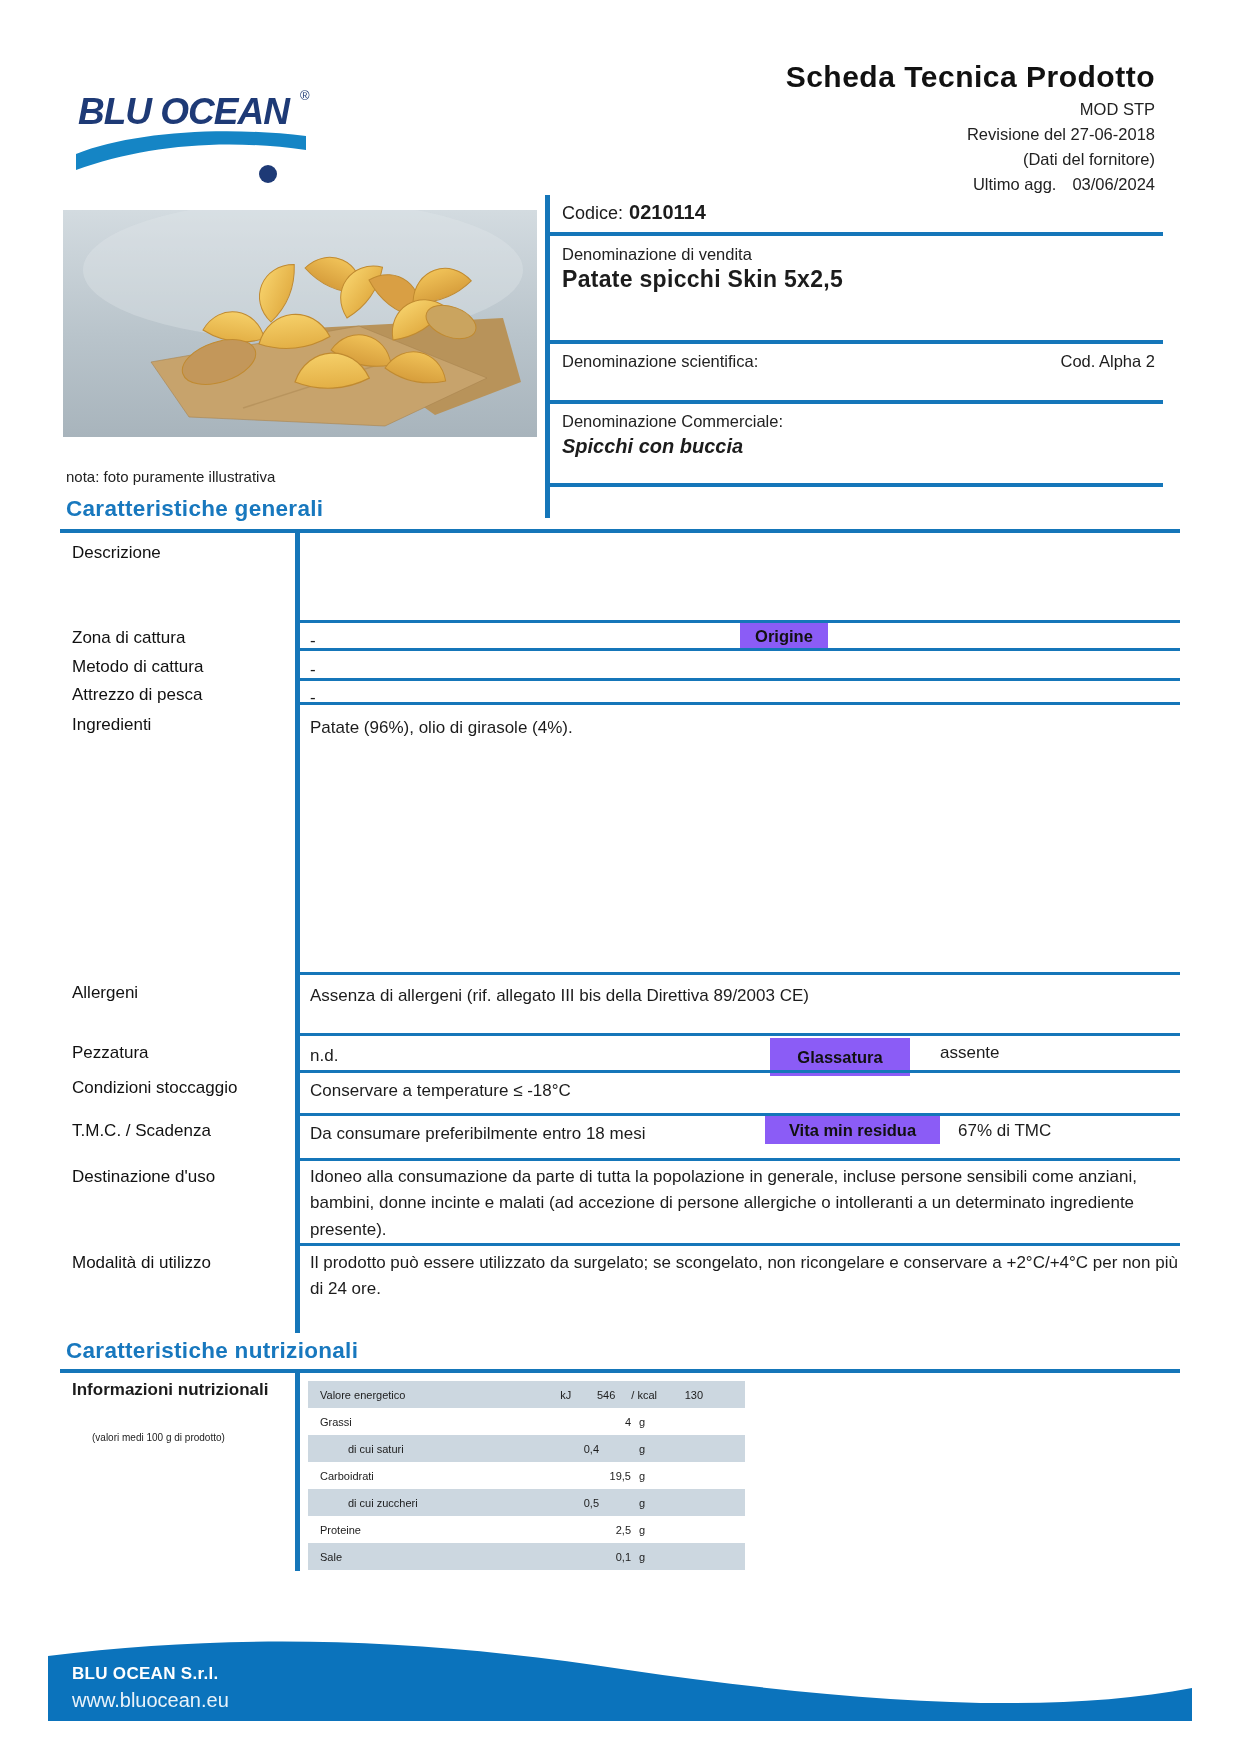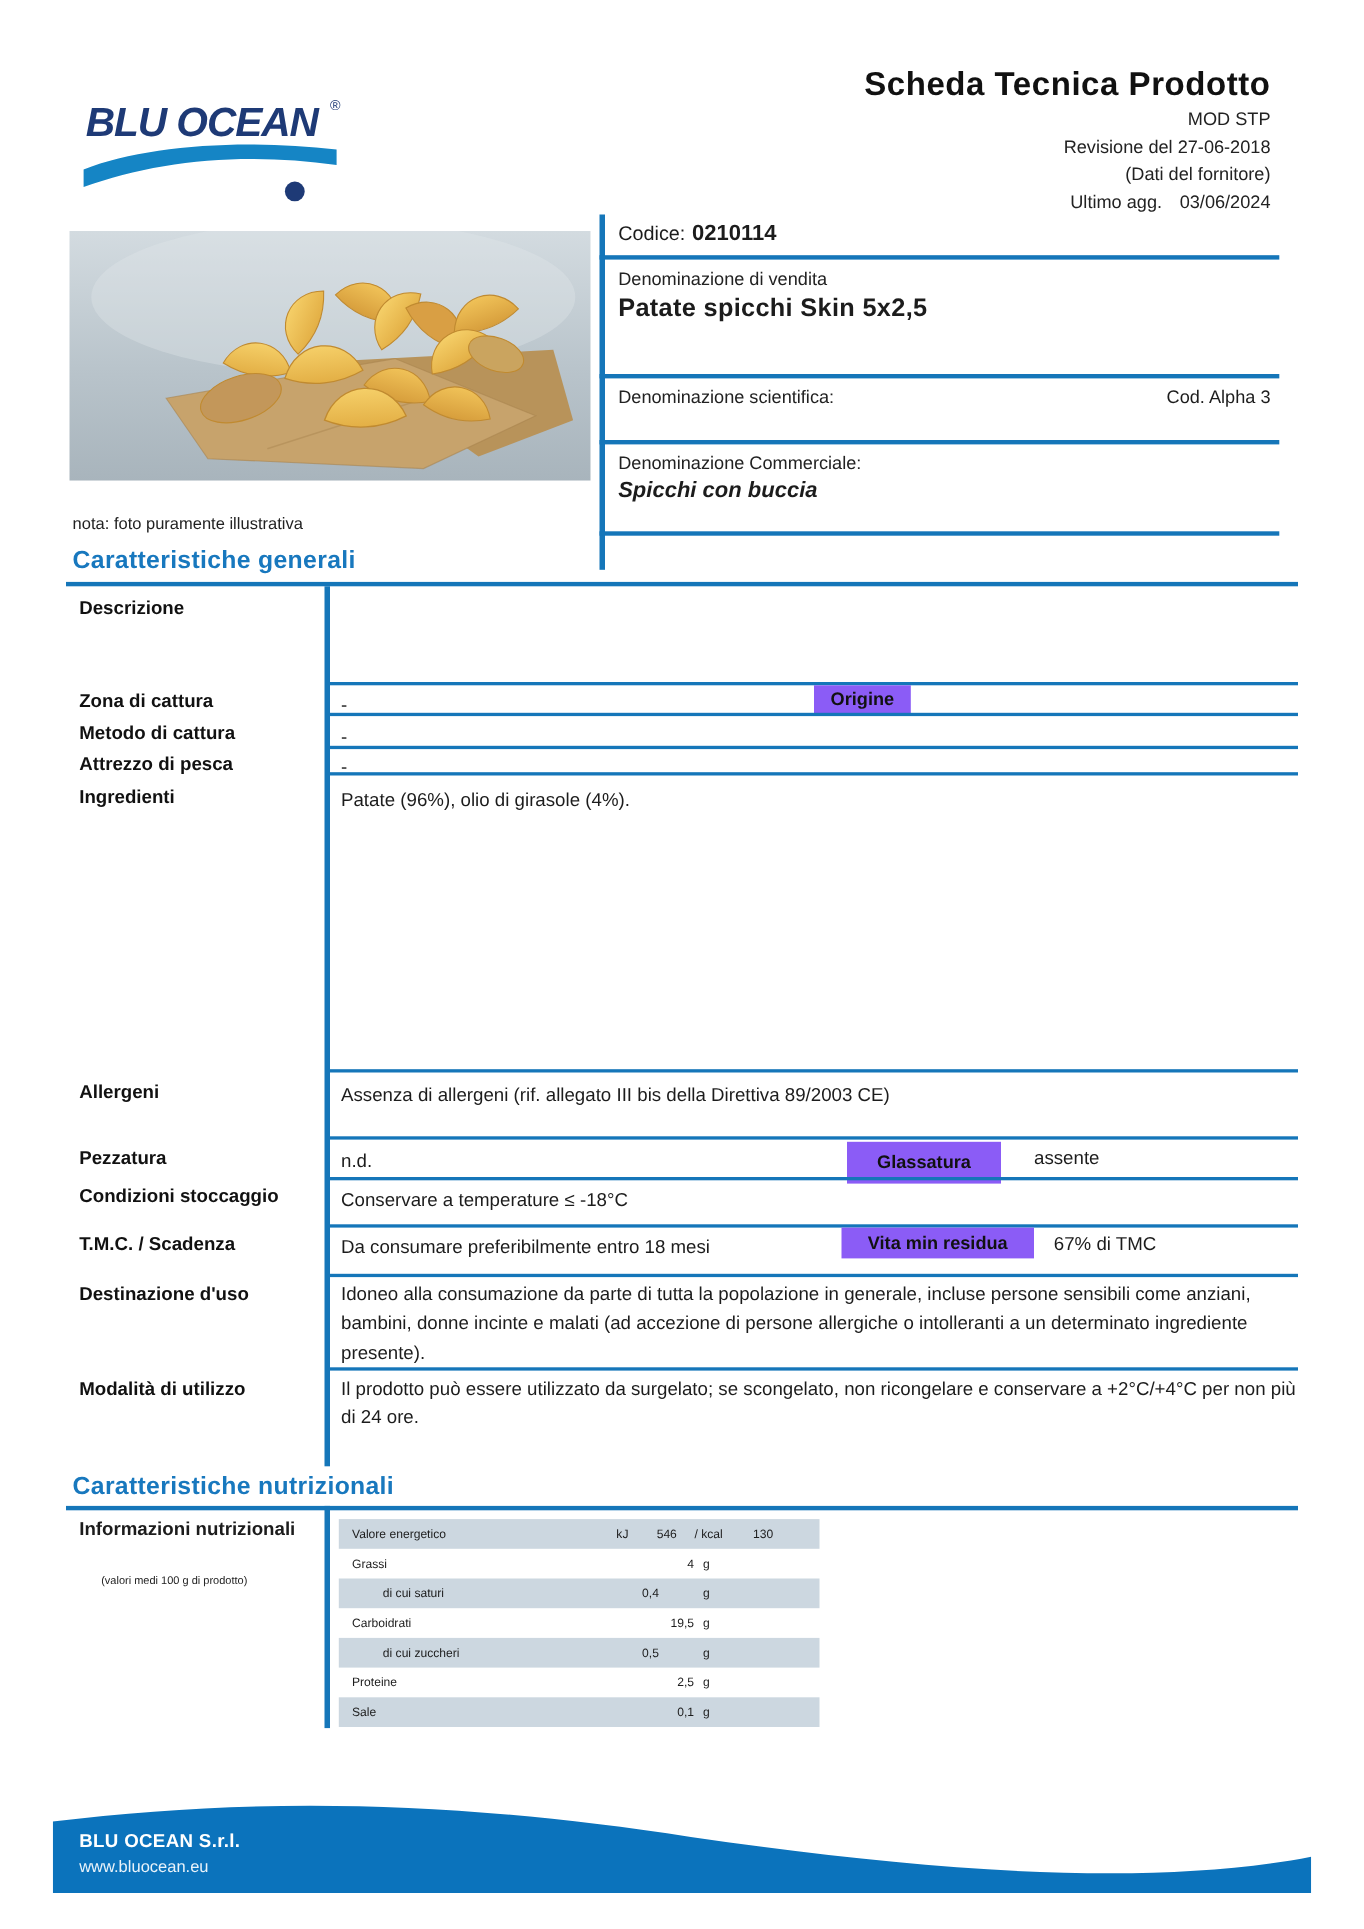"Cod. Alpha 3" div { text: 3 -> 2 }
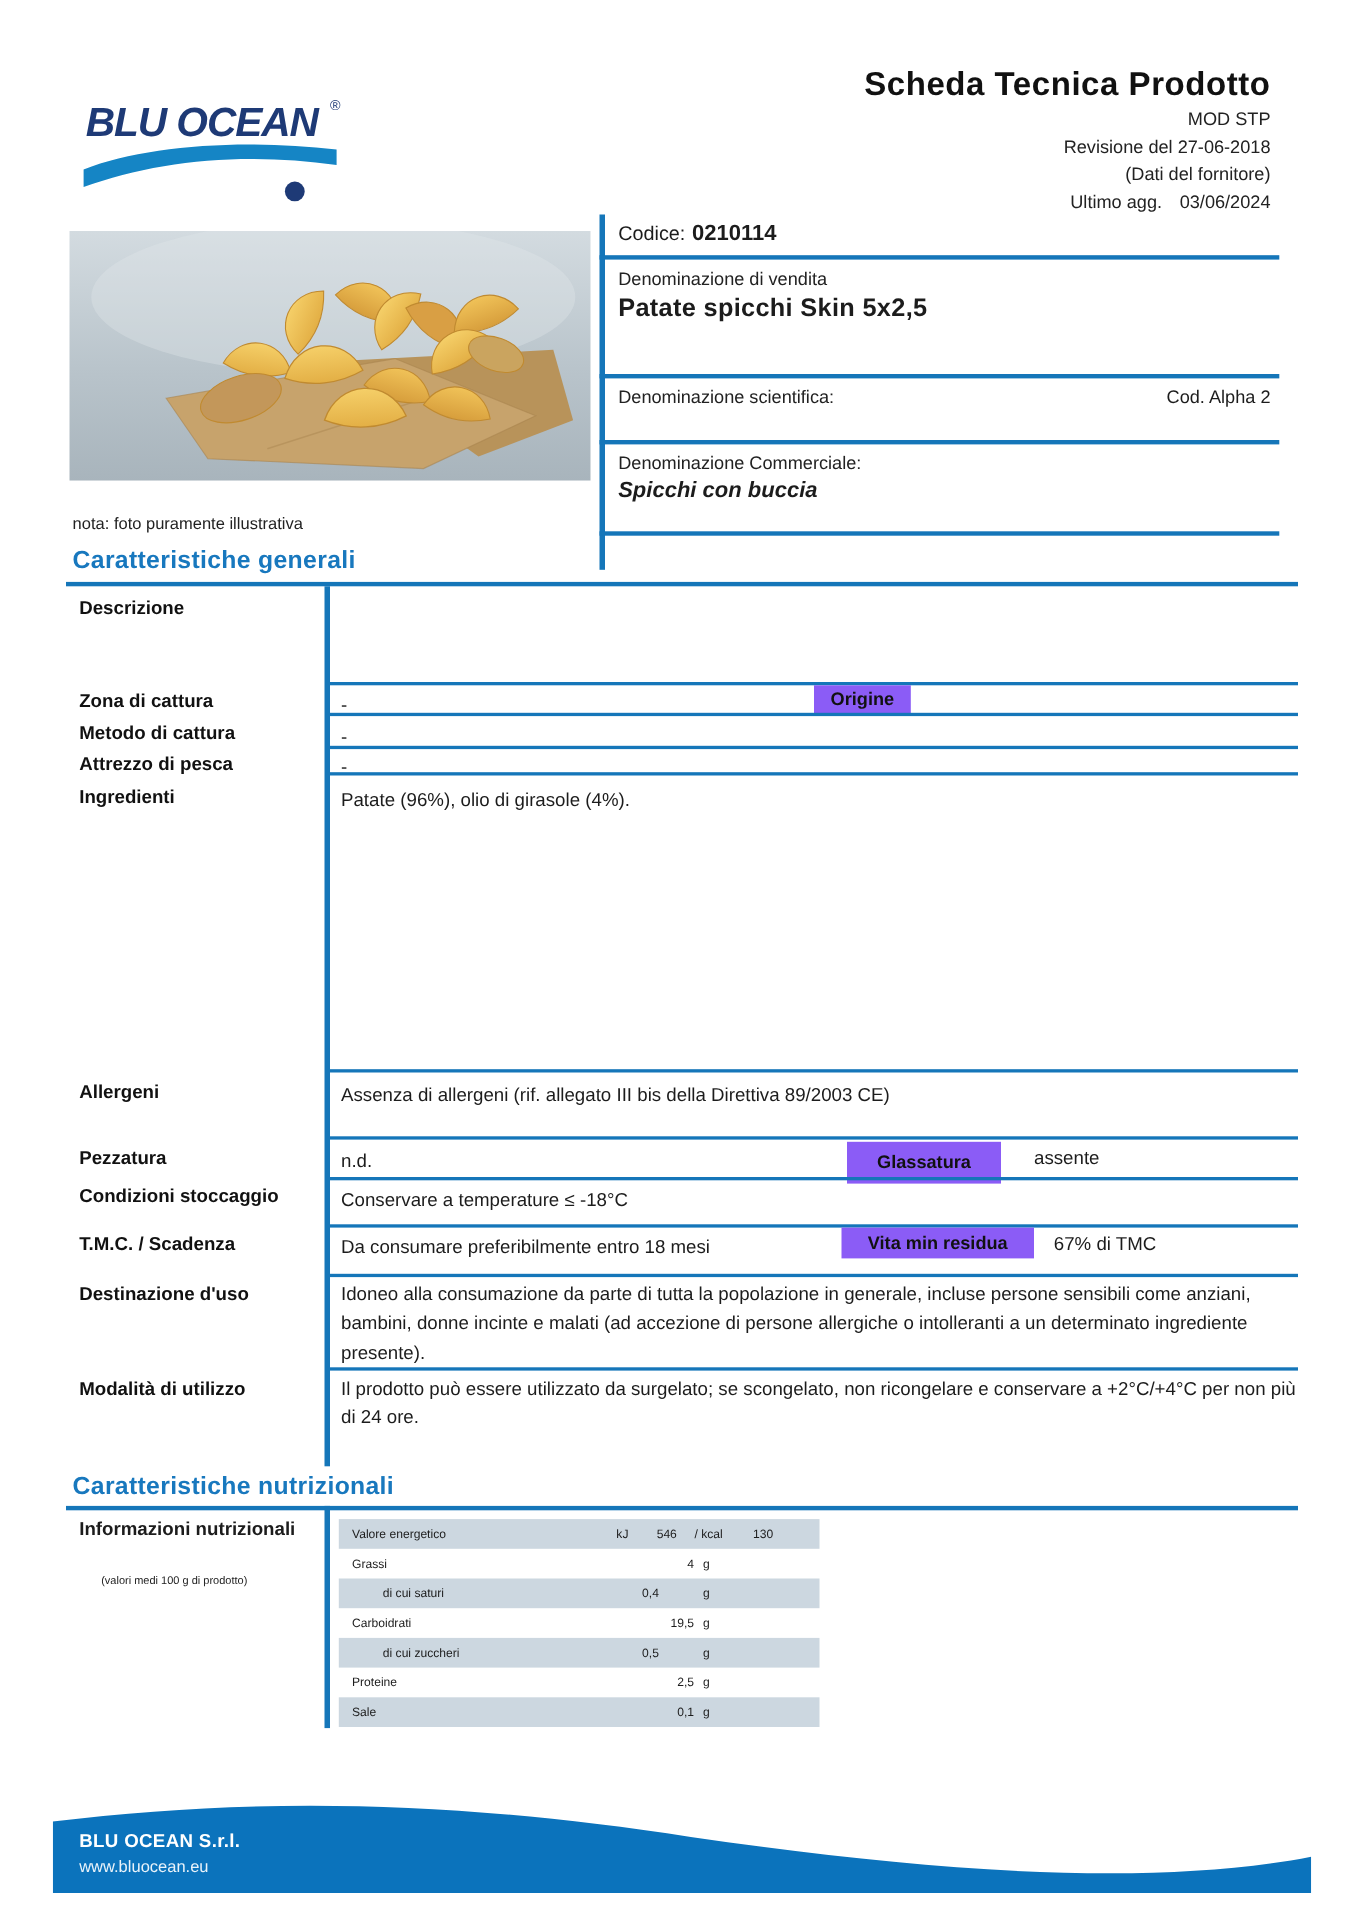"Descrizione" .g-label { font-weight: bold -> normal }
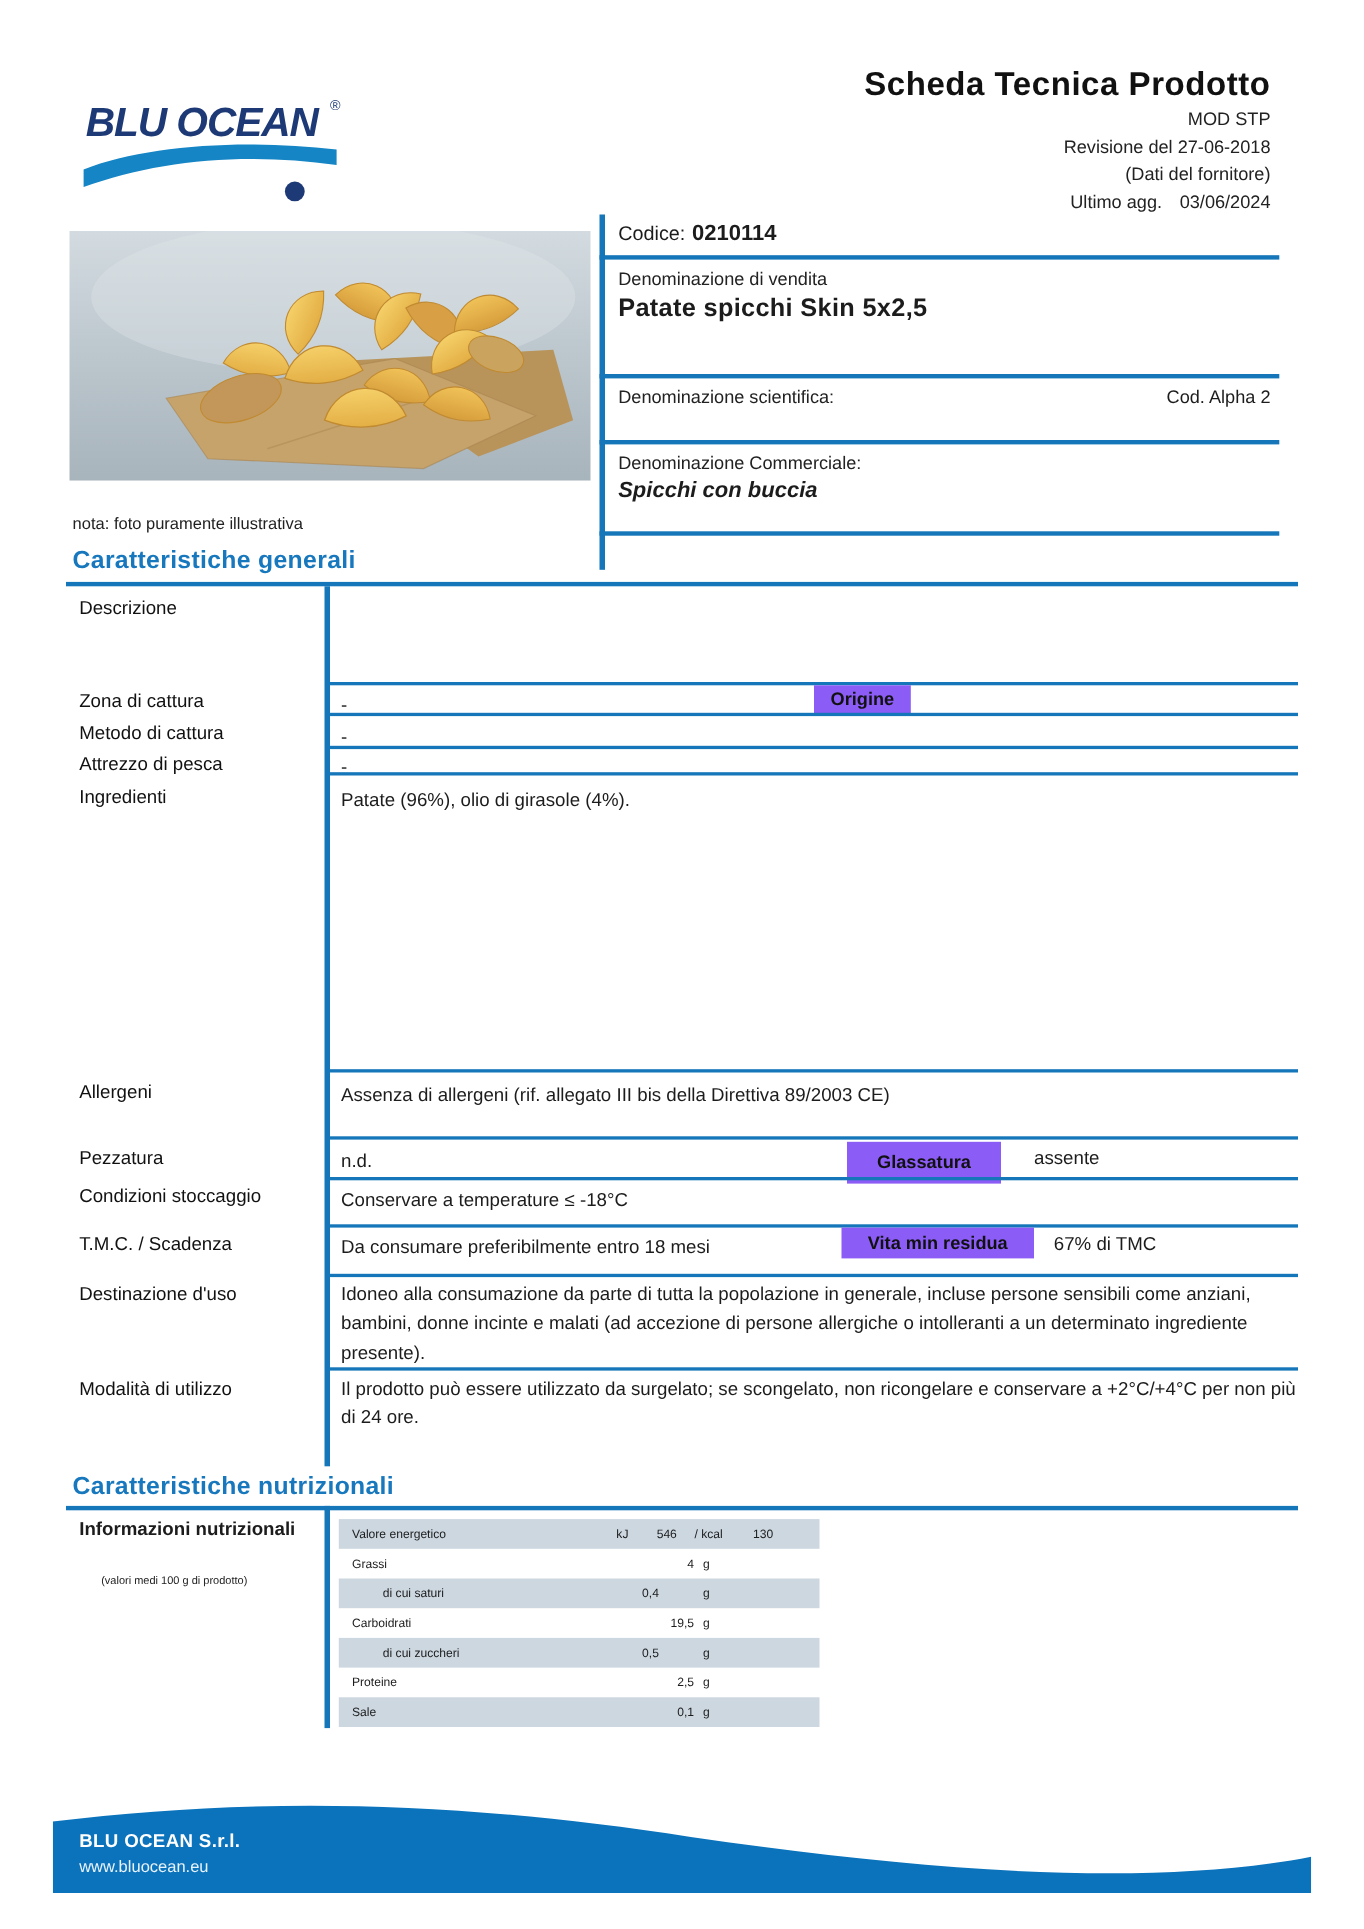"www.bluocean.eu" #footer-site { font-size: 15px -> 20px }
